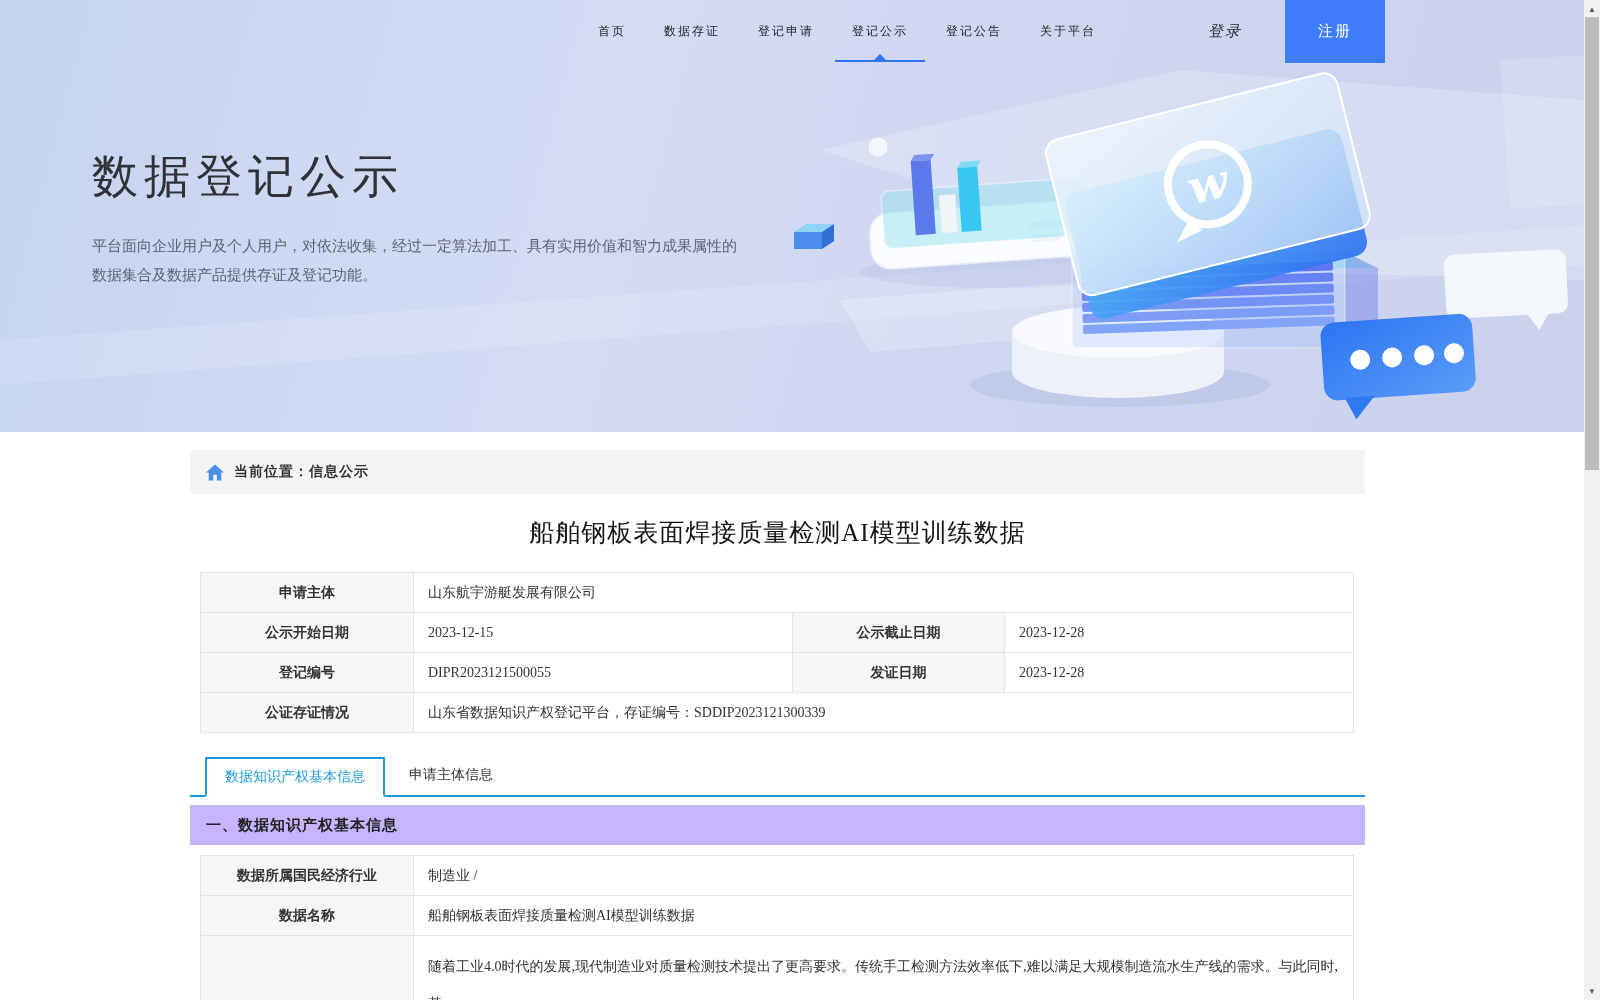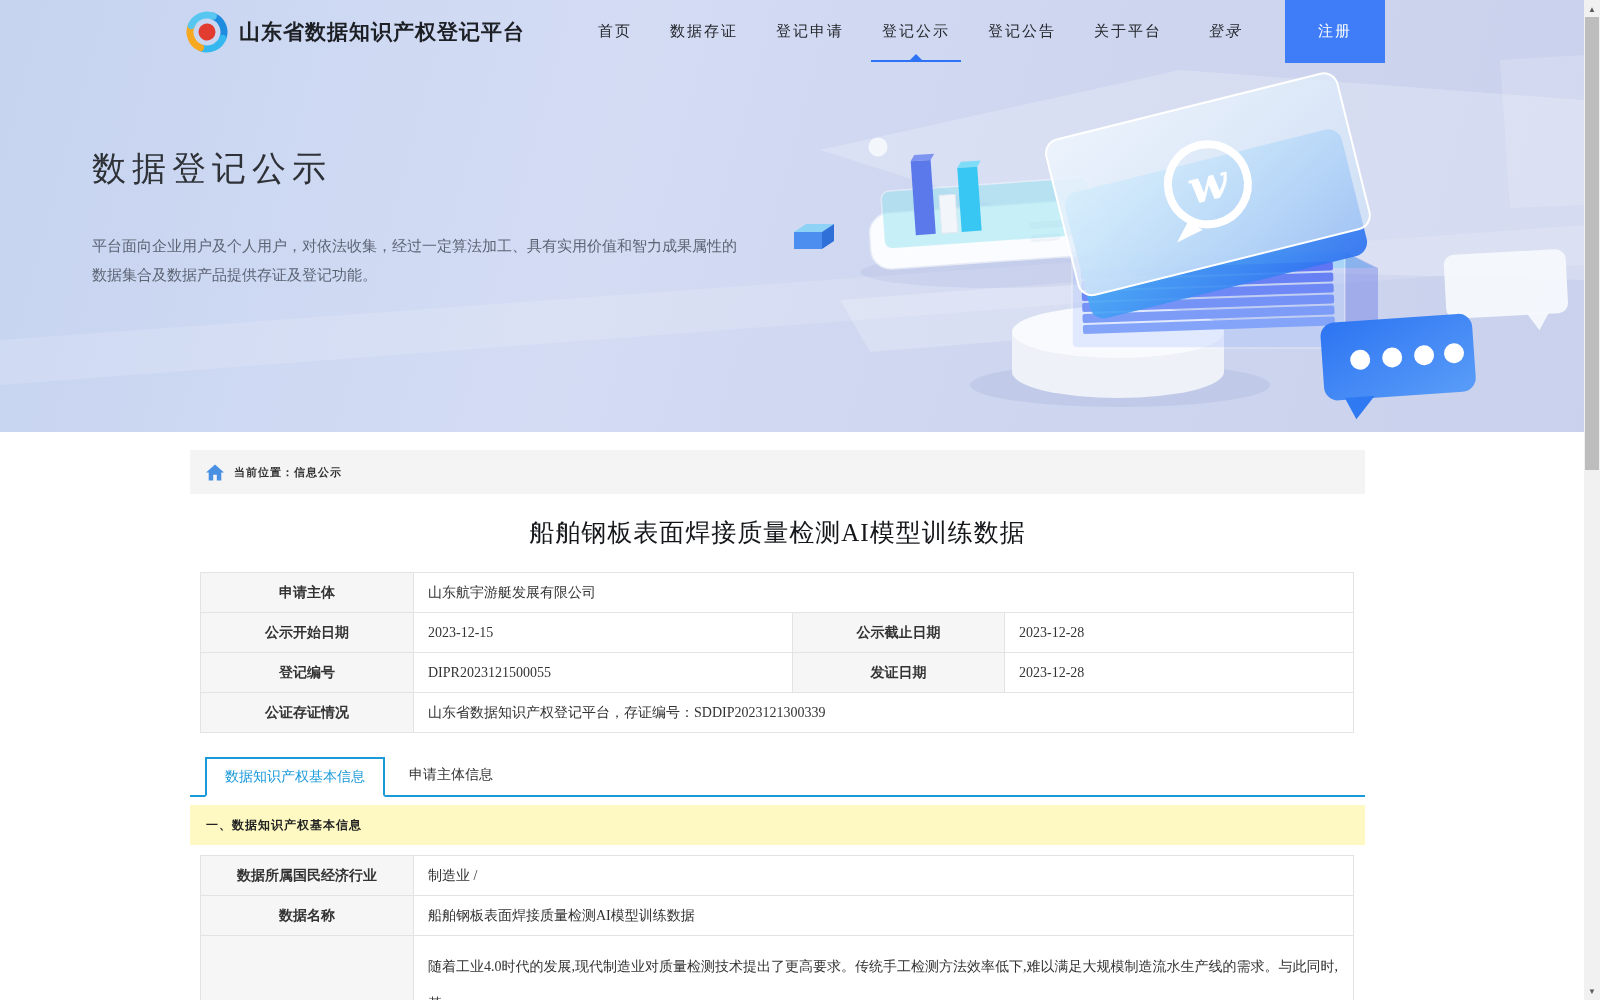"山东省数据知识产权登记平台" div.brand { html: <div> <svg> <g> <path></path> <path></path> <path></path> <path></path> </g> <circle></circle> </svg> <span>山东省数据知识产权登记平台</span> </div> -> none }
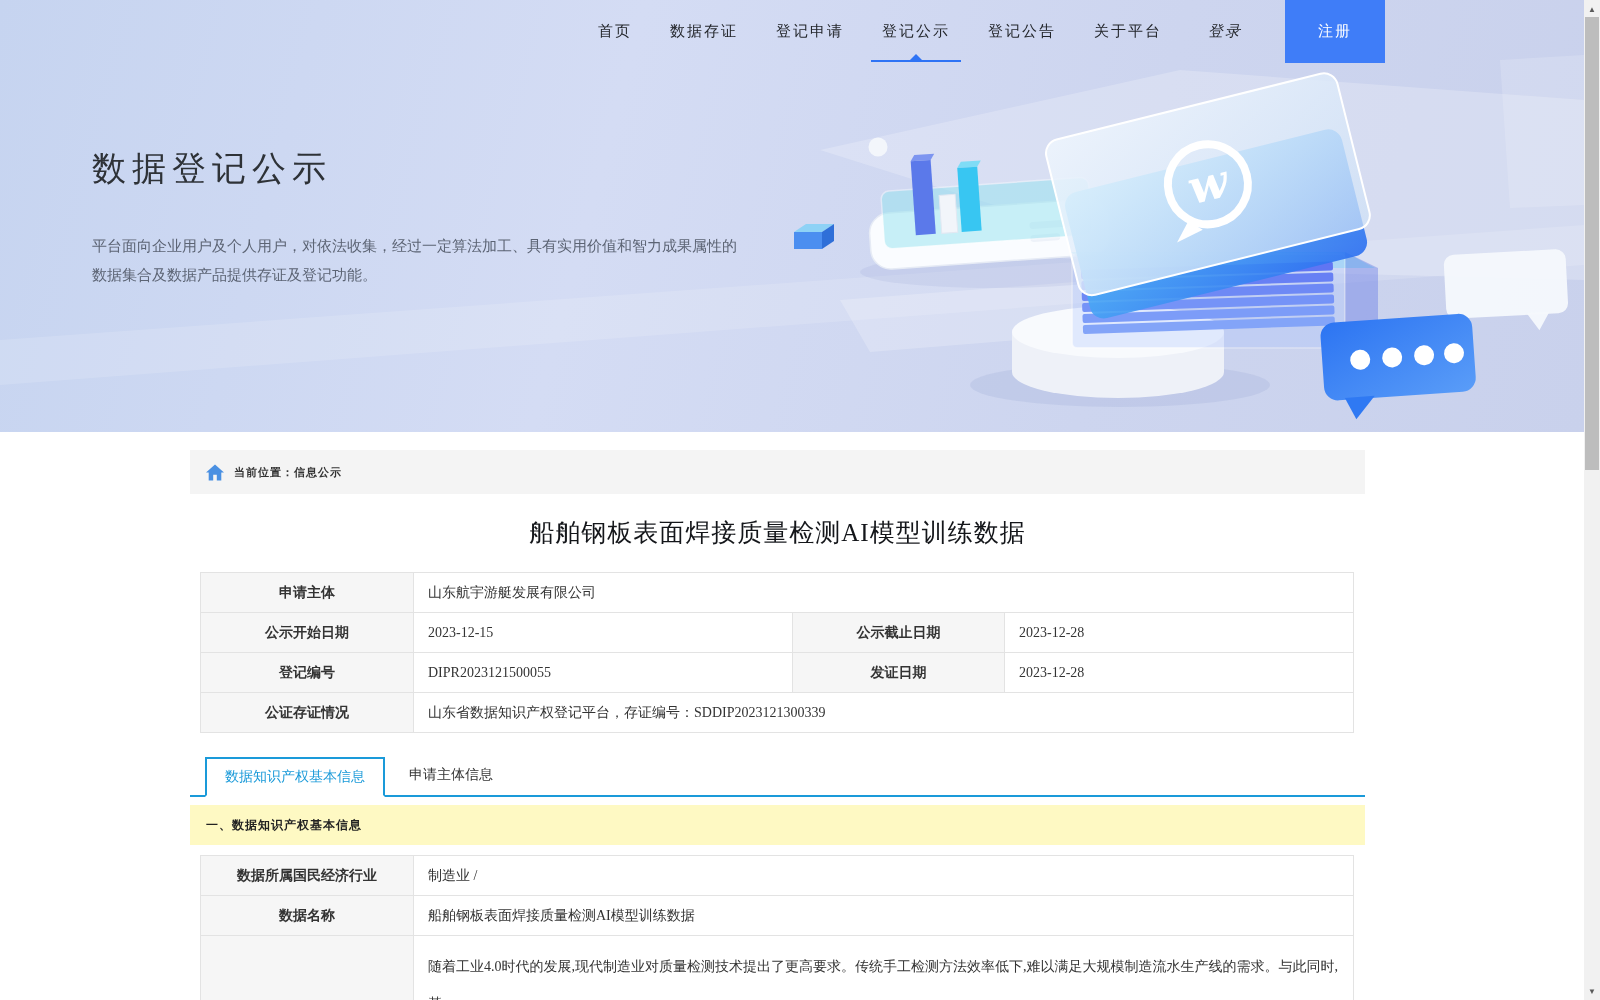"首页" .nav-item { font-size: 15px -> 12px }
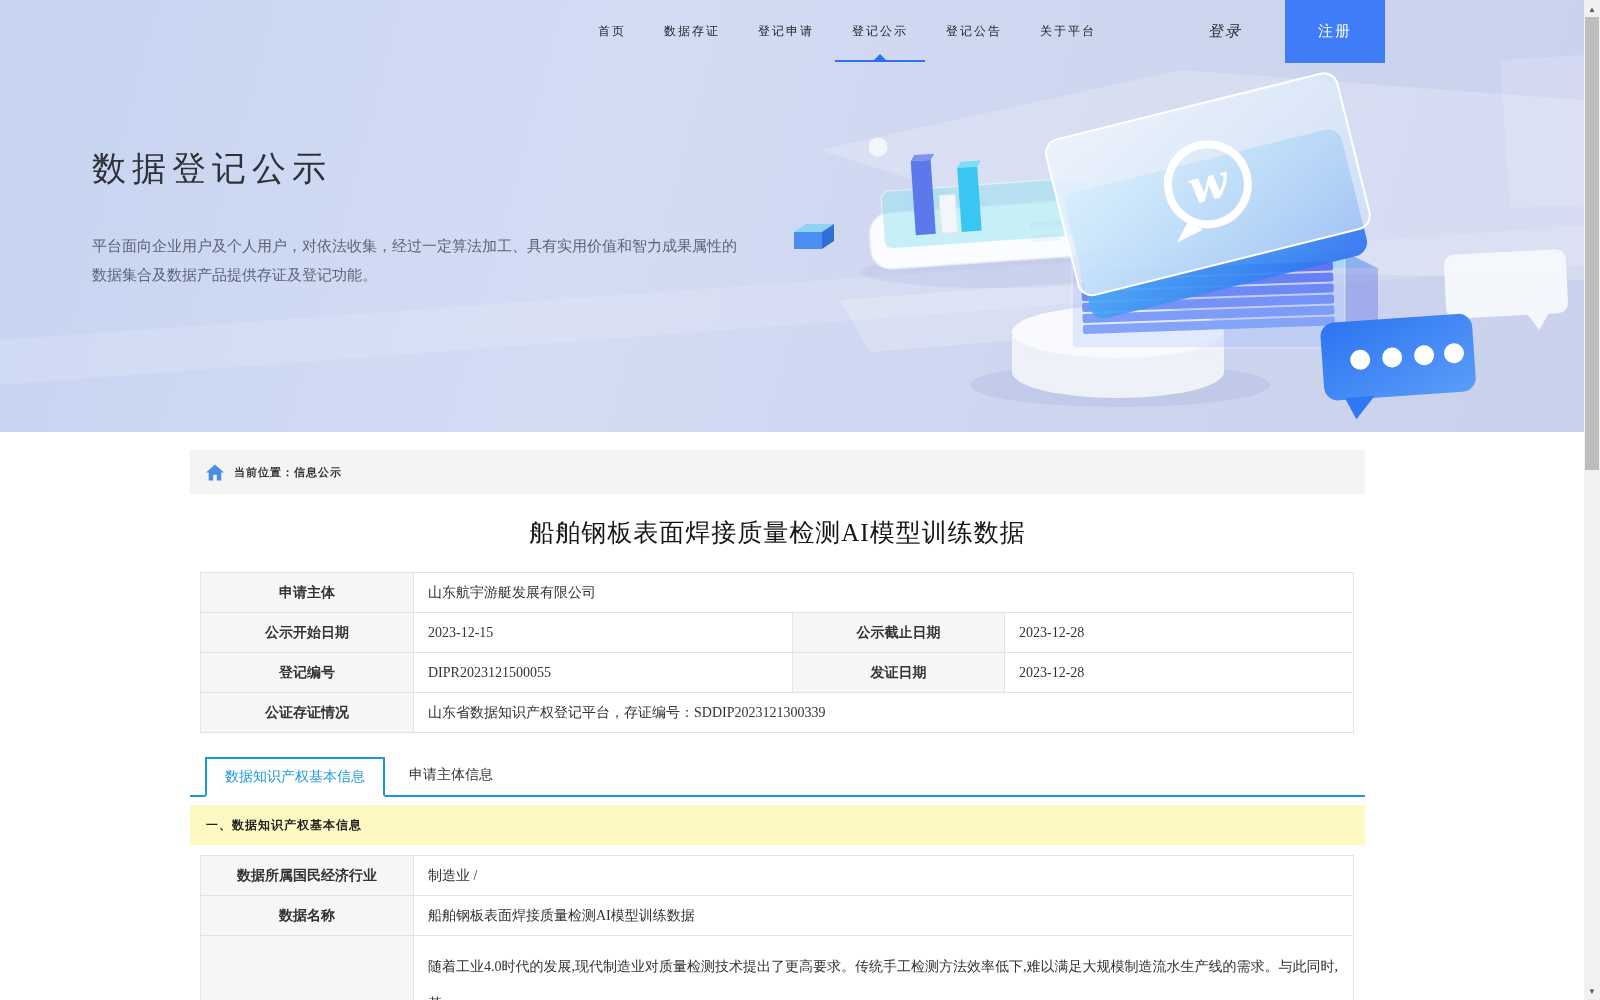"数据登记公示" .hero-title { font-size: 34px -> 46px }
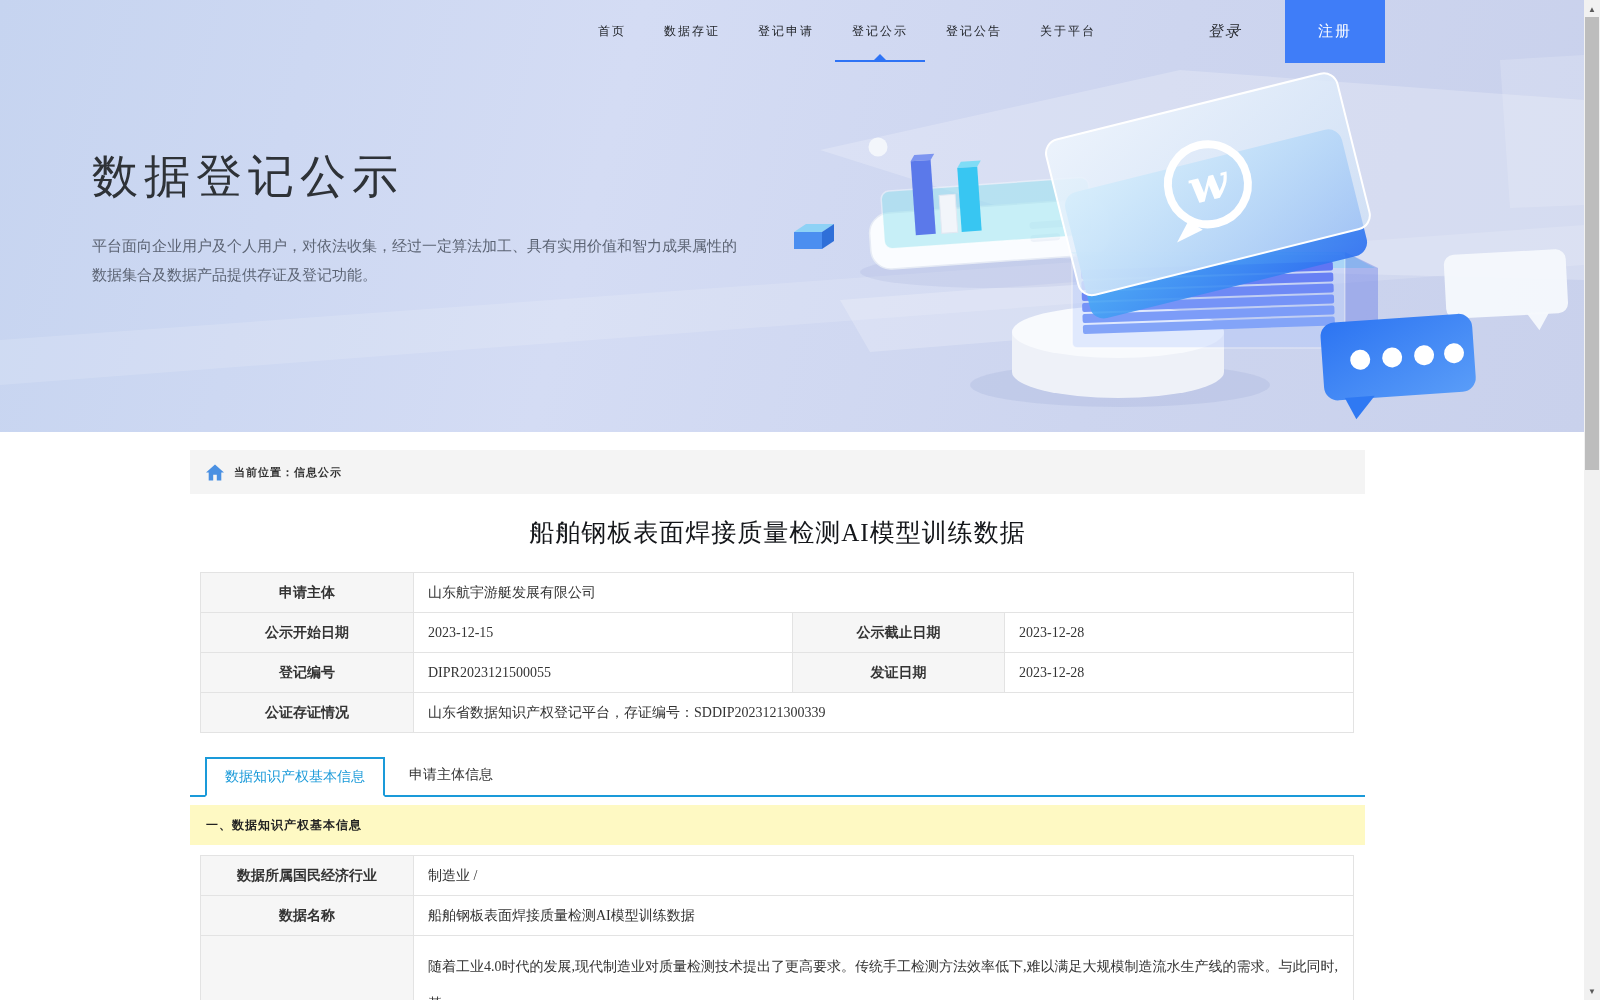"当前位置：信息公示" .breadcrumb-text { font-size: 11px -> 14px }
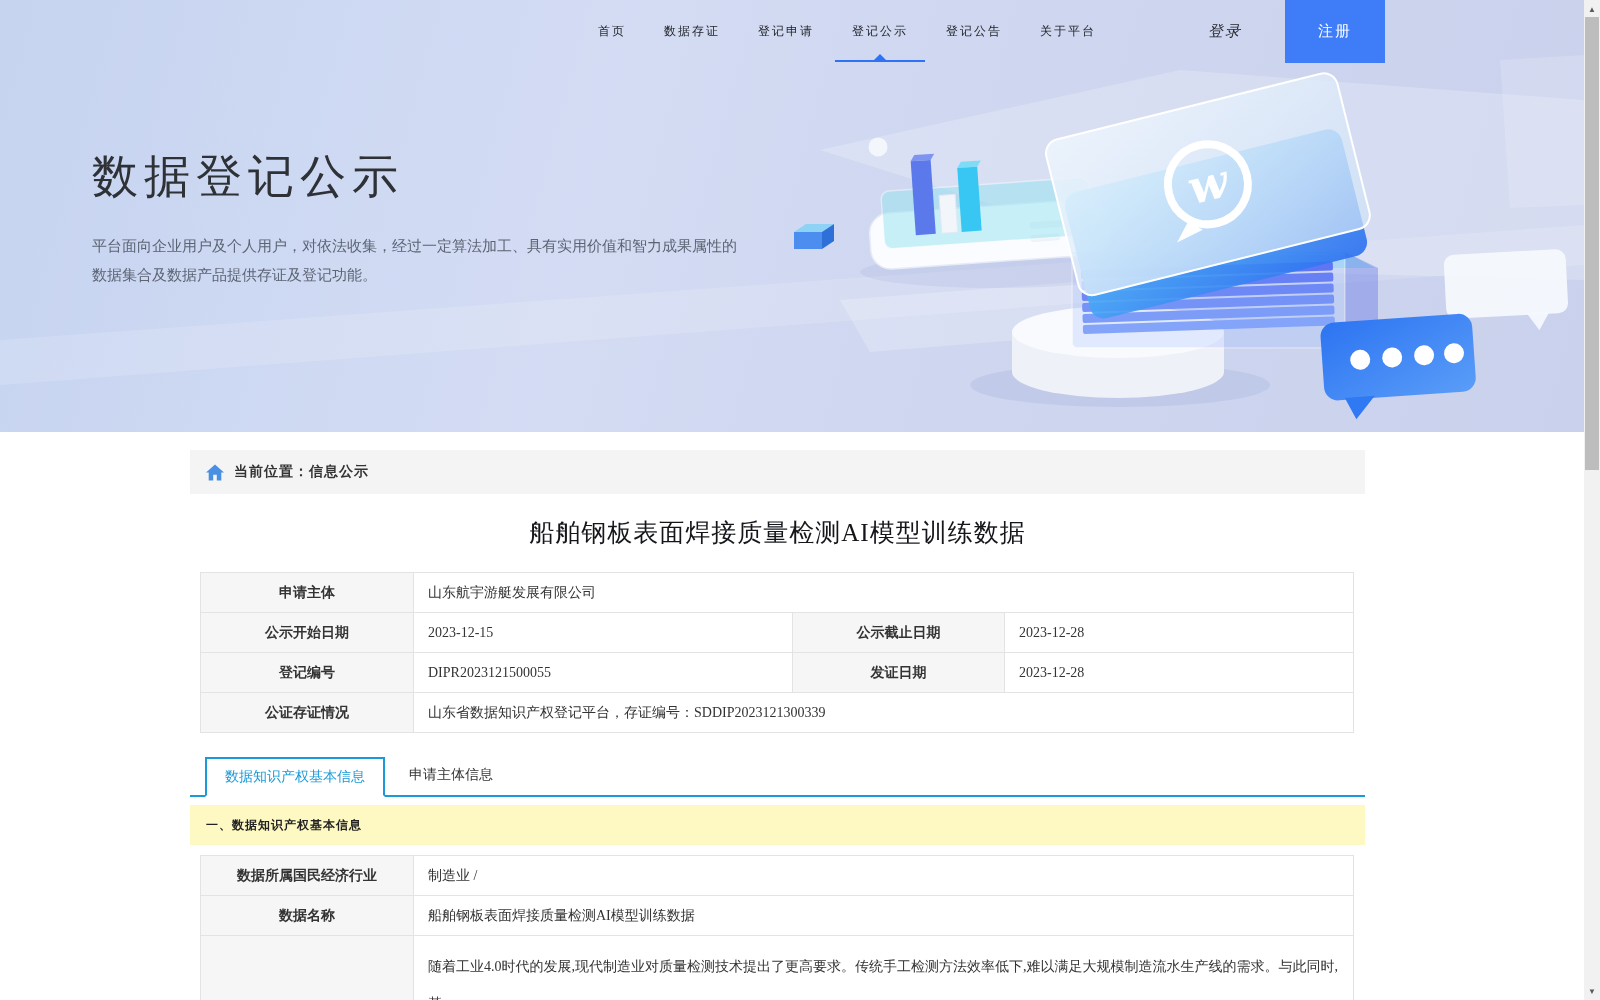"一、数据知识产权基本信息" .section-heading { background: #fef9c3 -> #c4b5fd; font-size: 12px -> 15px }
